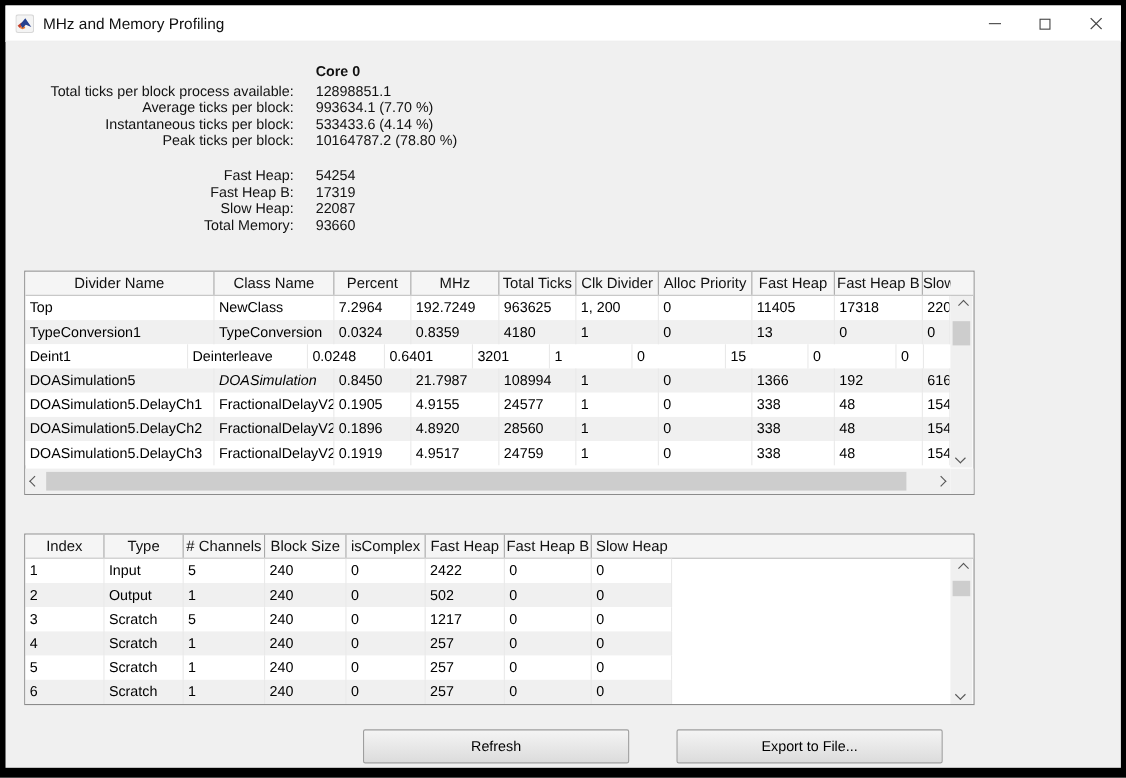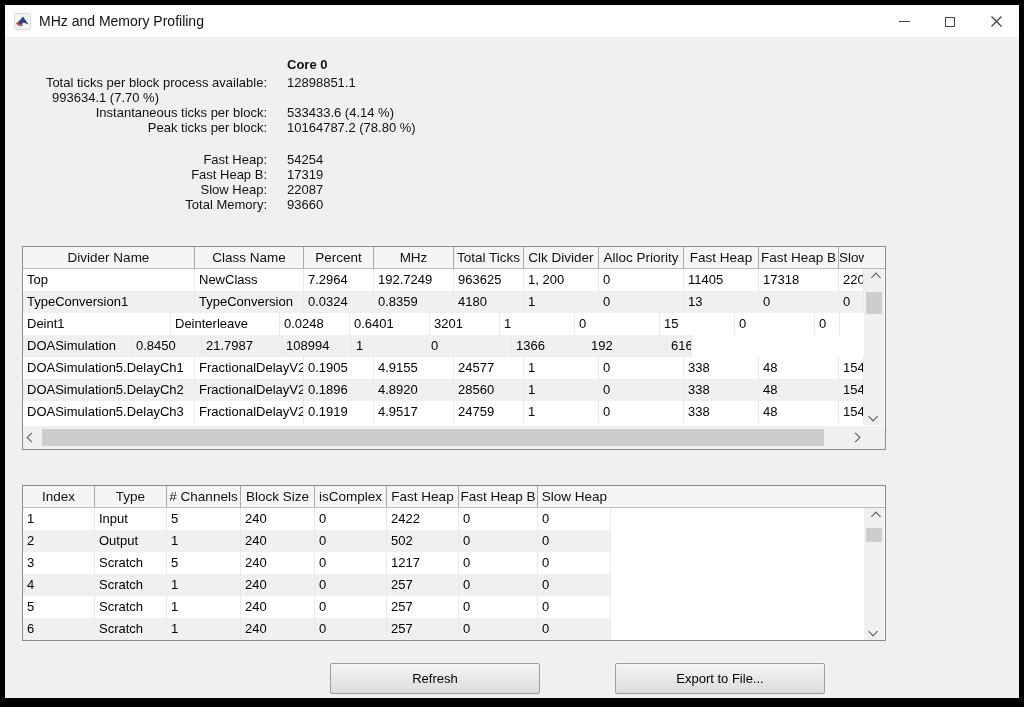"Average ticks per block:" span.stat-label { html: none -> <span>Average ticks per block:</span> }
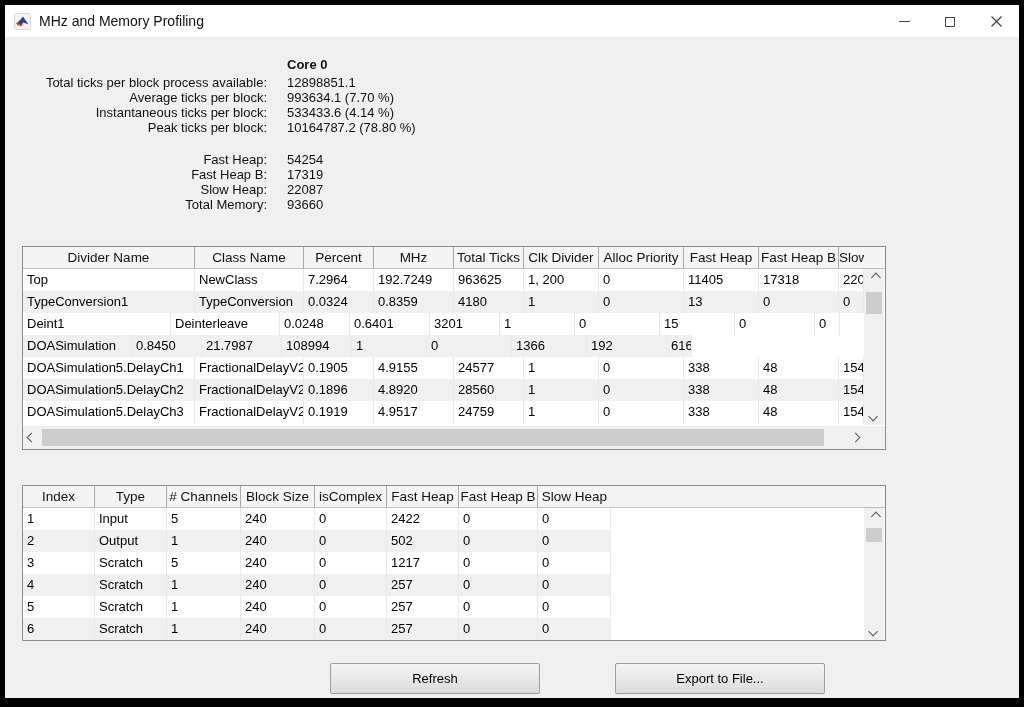"DOASimulation5" div.t-cell { html: none -> <div>DOASimulation5</div> }
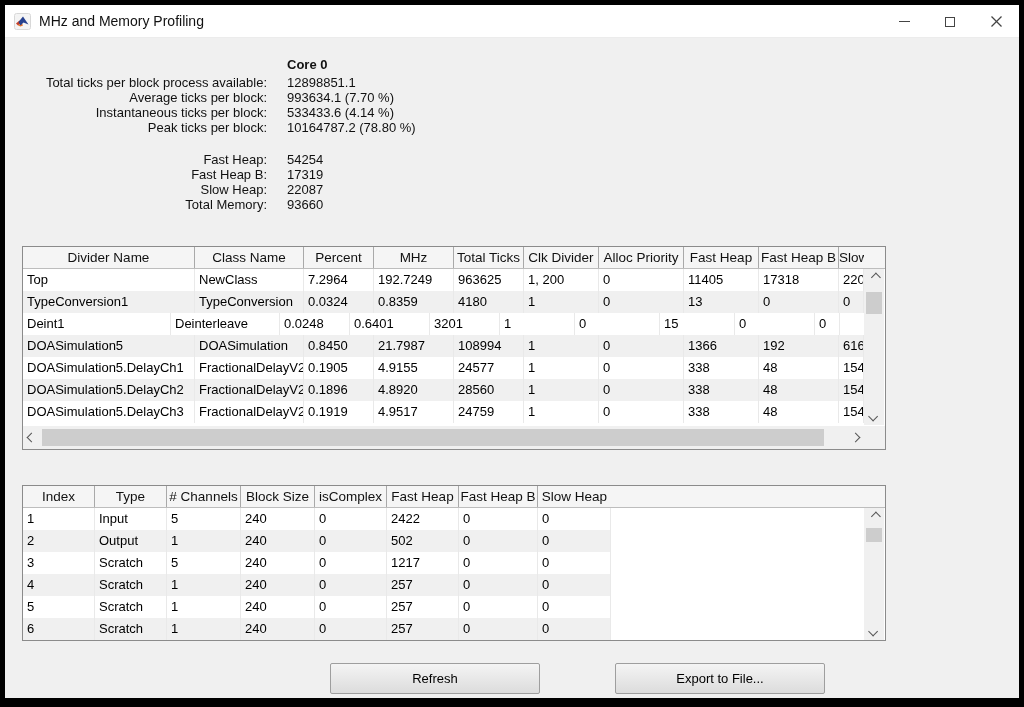"DOASimulation" div.t-cell { font-style: none -> italic }
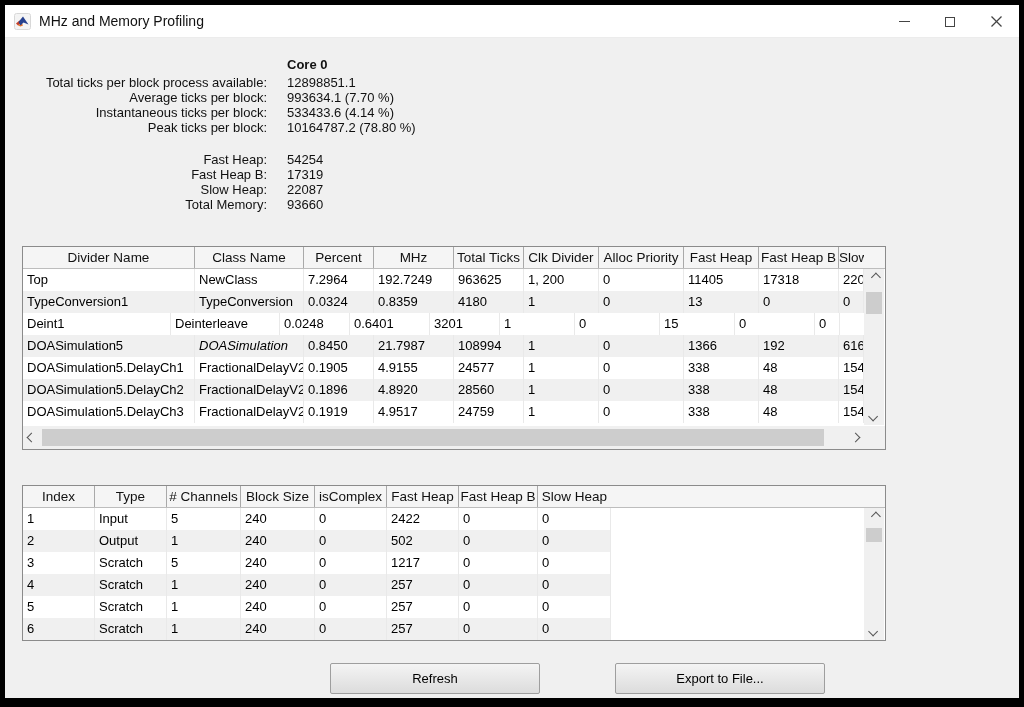"Refresh" .push-btn { width: 210px -> 242px }
